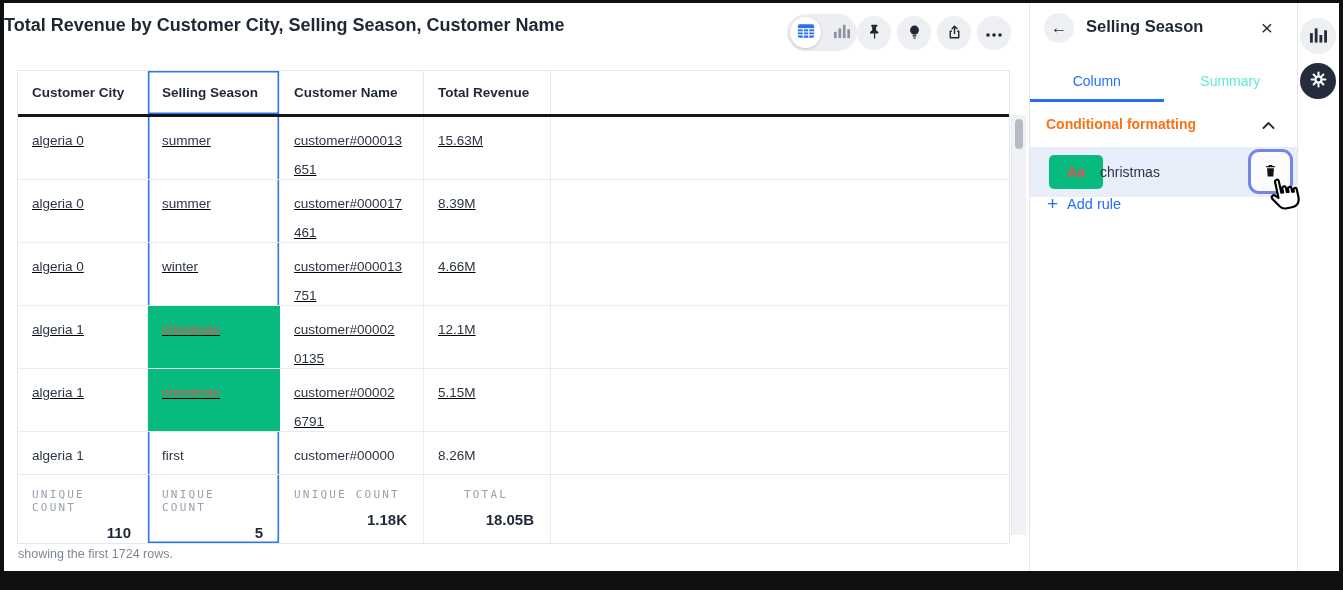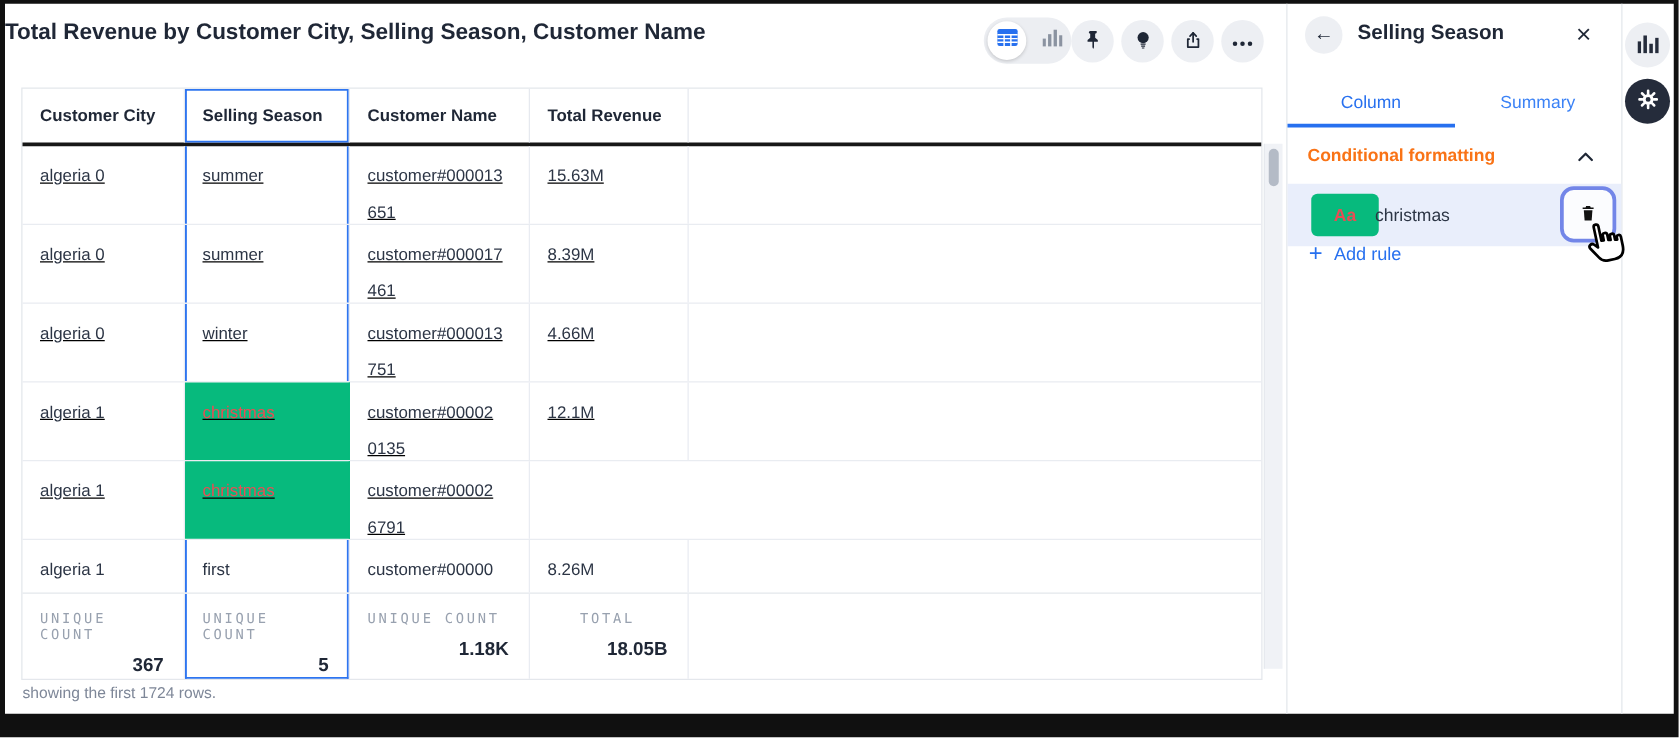"Summary" .tab { color: #3b82f6 -> #5eead4 }
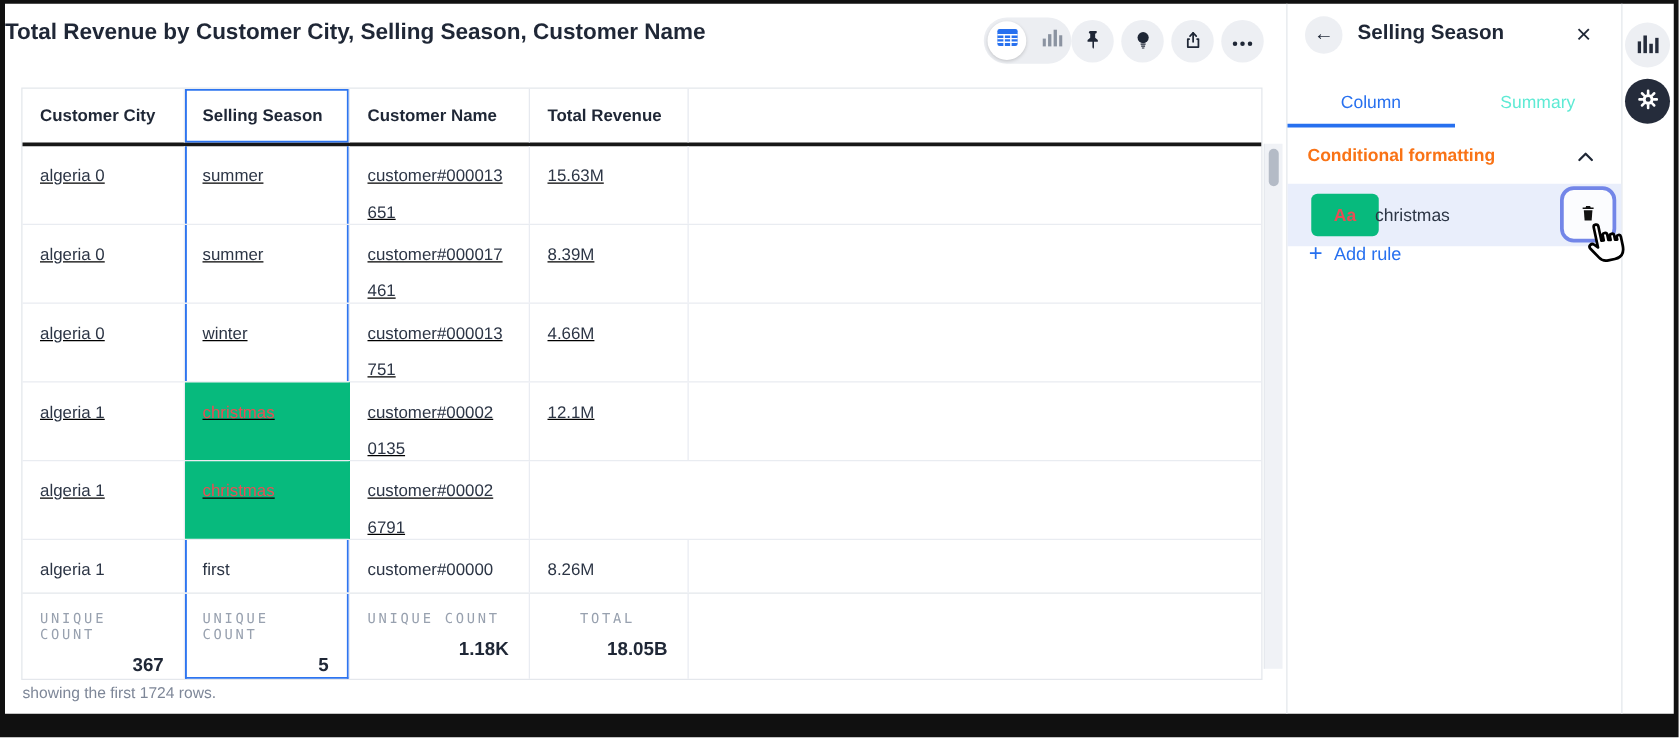"5.15M" div.cell { html: none -> <div>5.15M</div> }
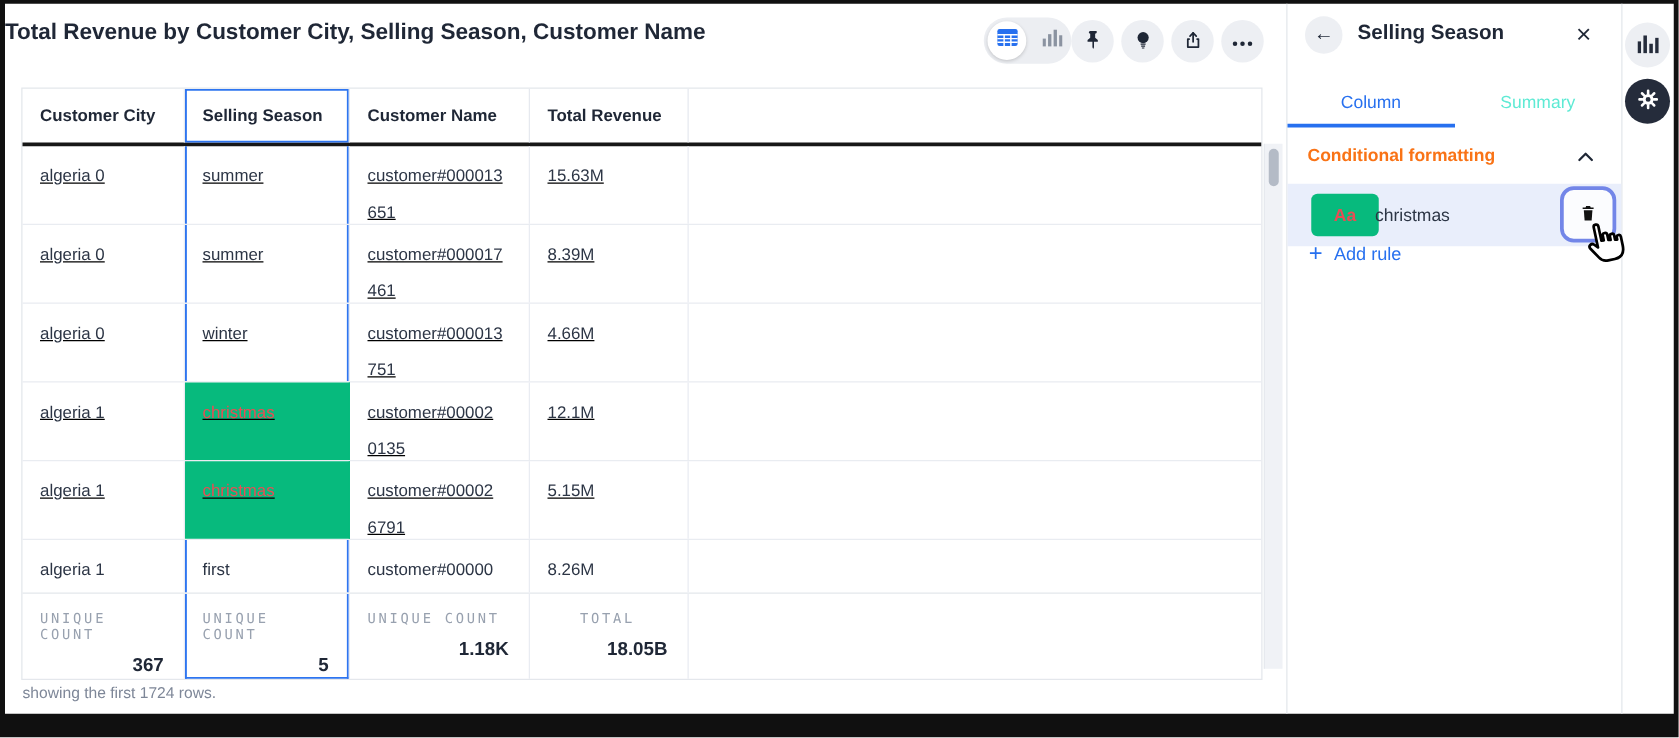"367" div.fvalue { text: 367 -> 110 }
